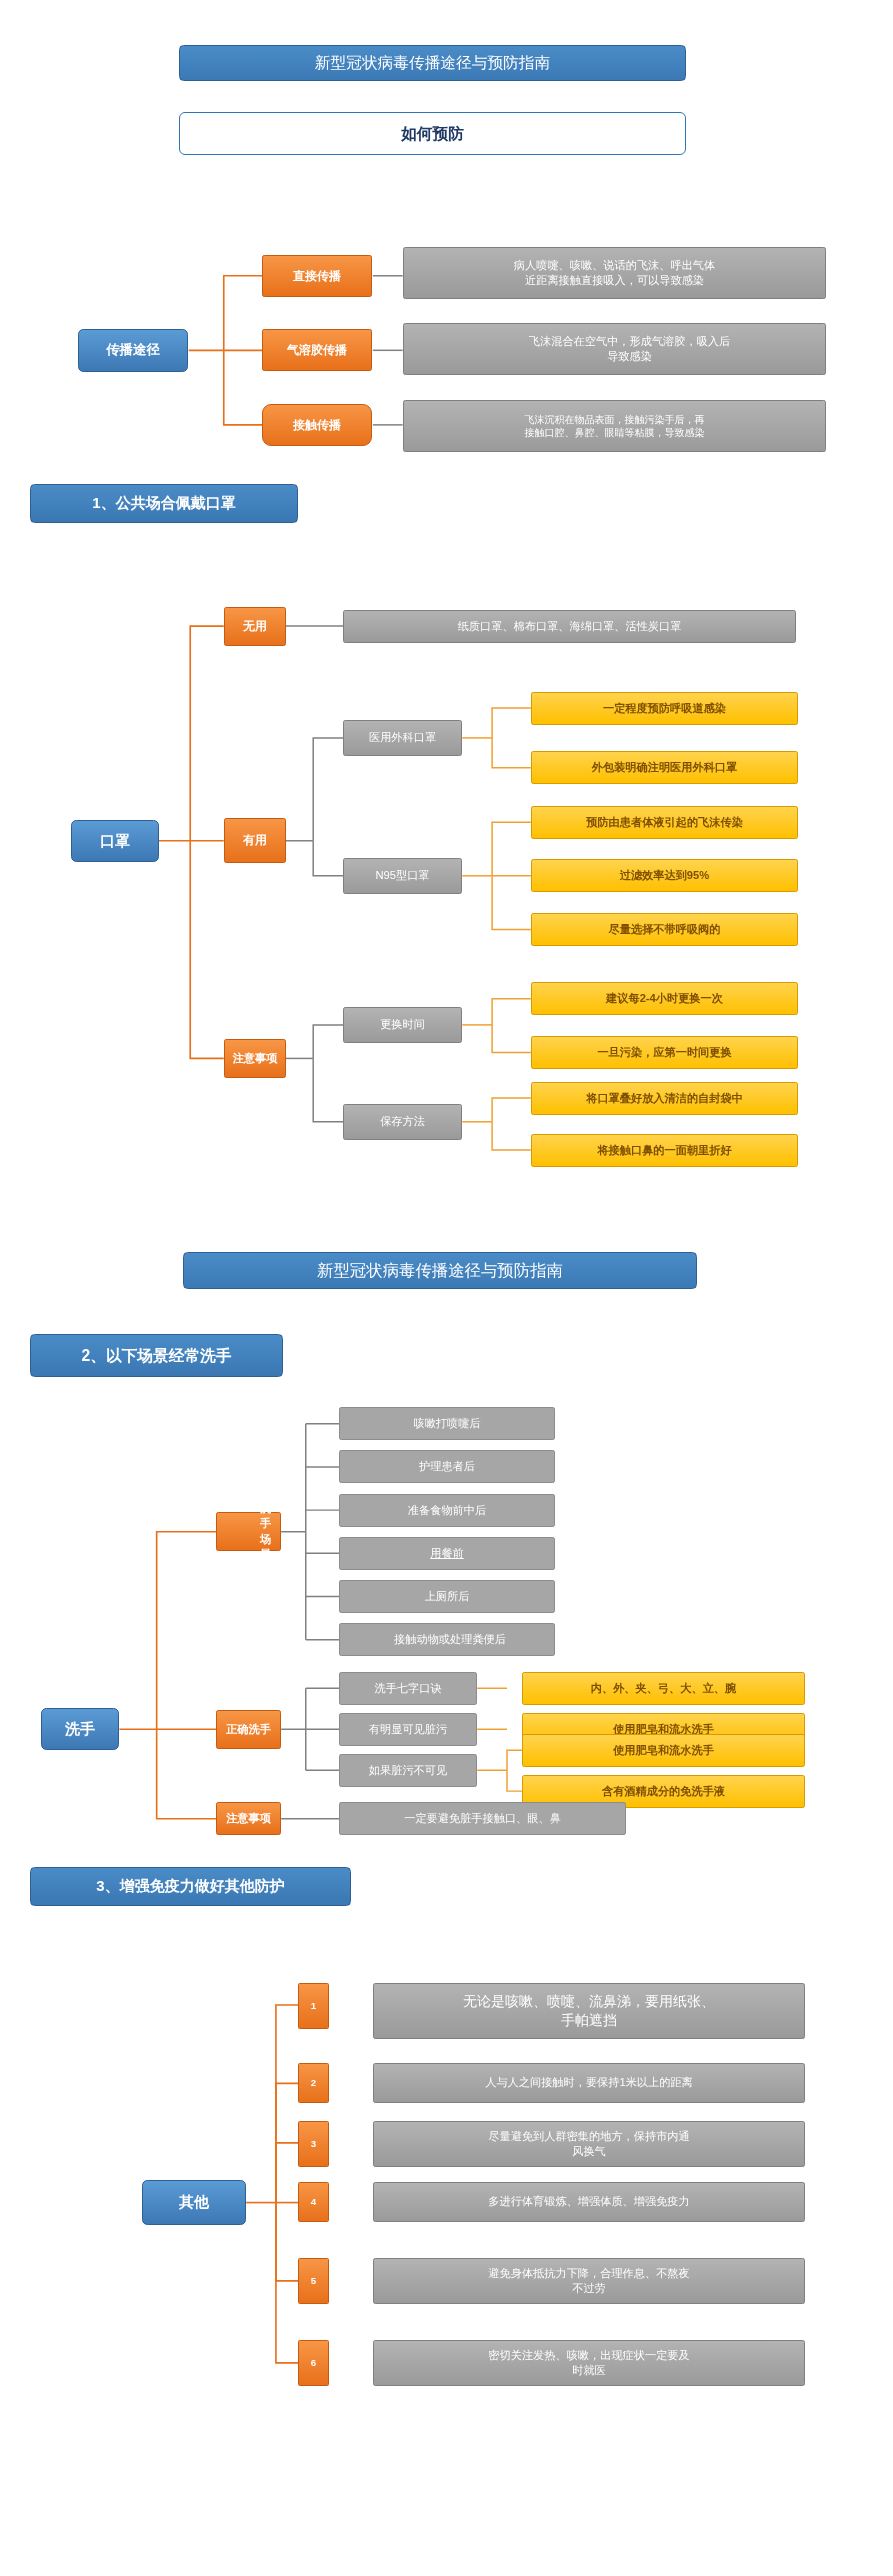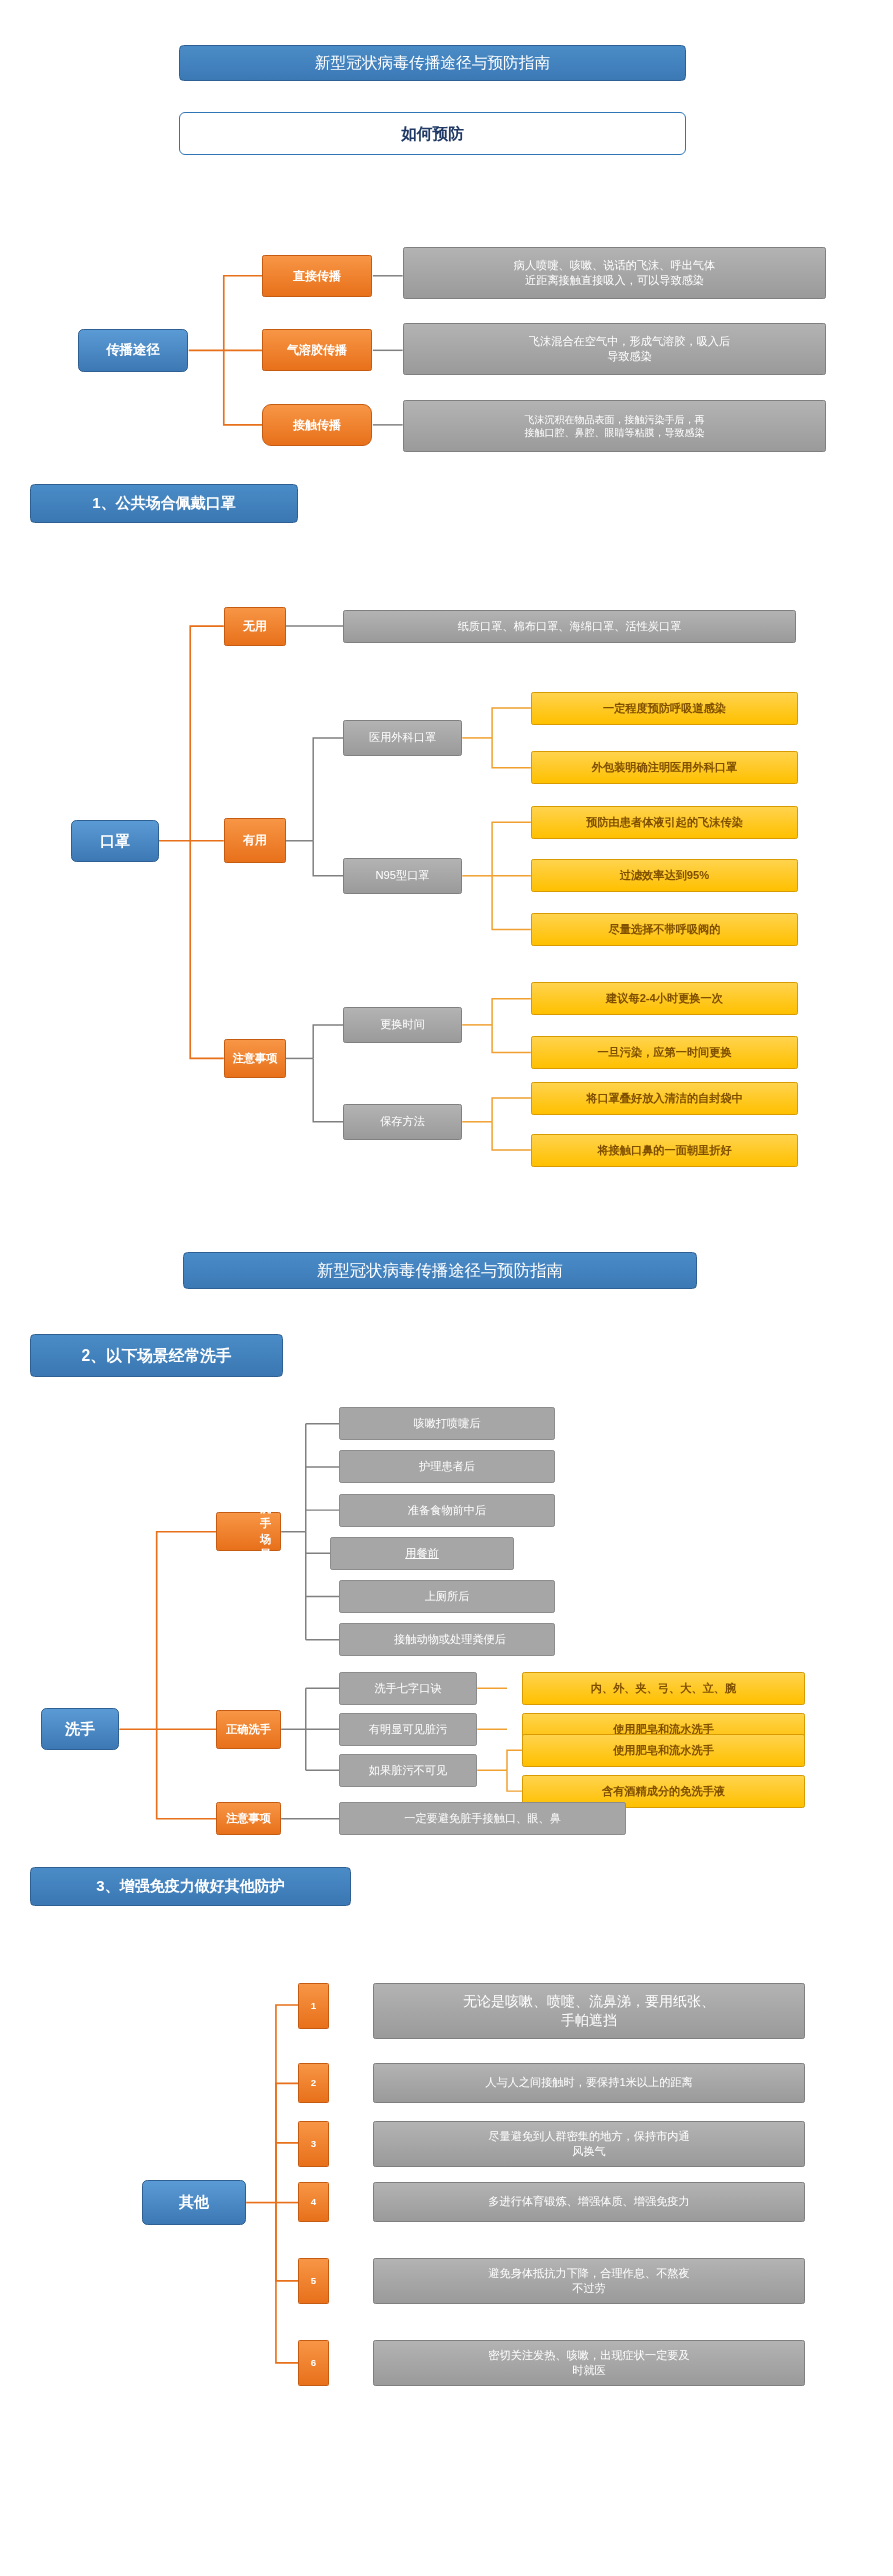"用餐前" div.node { left: 330px -> 339px; width: 184px -> 216px }
